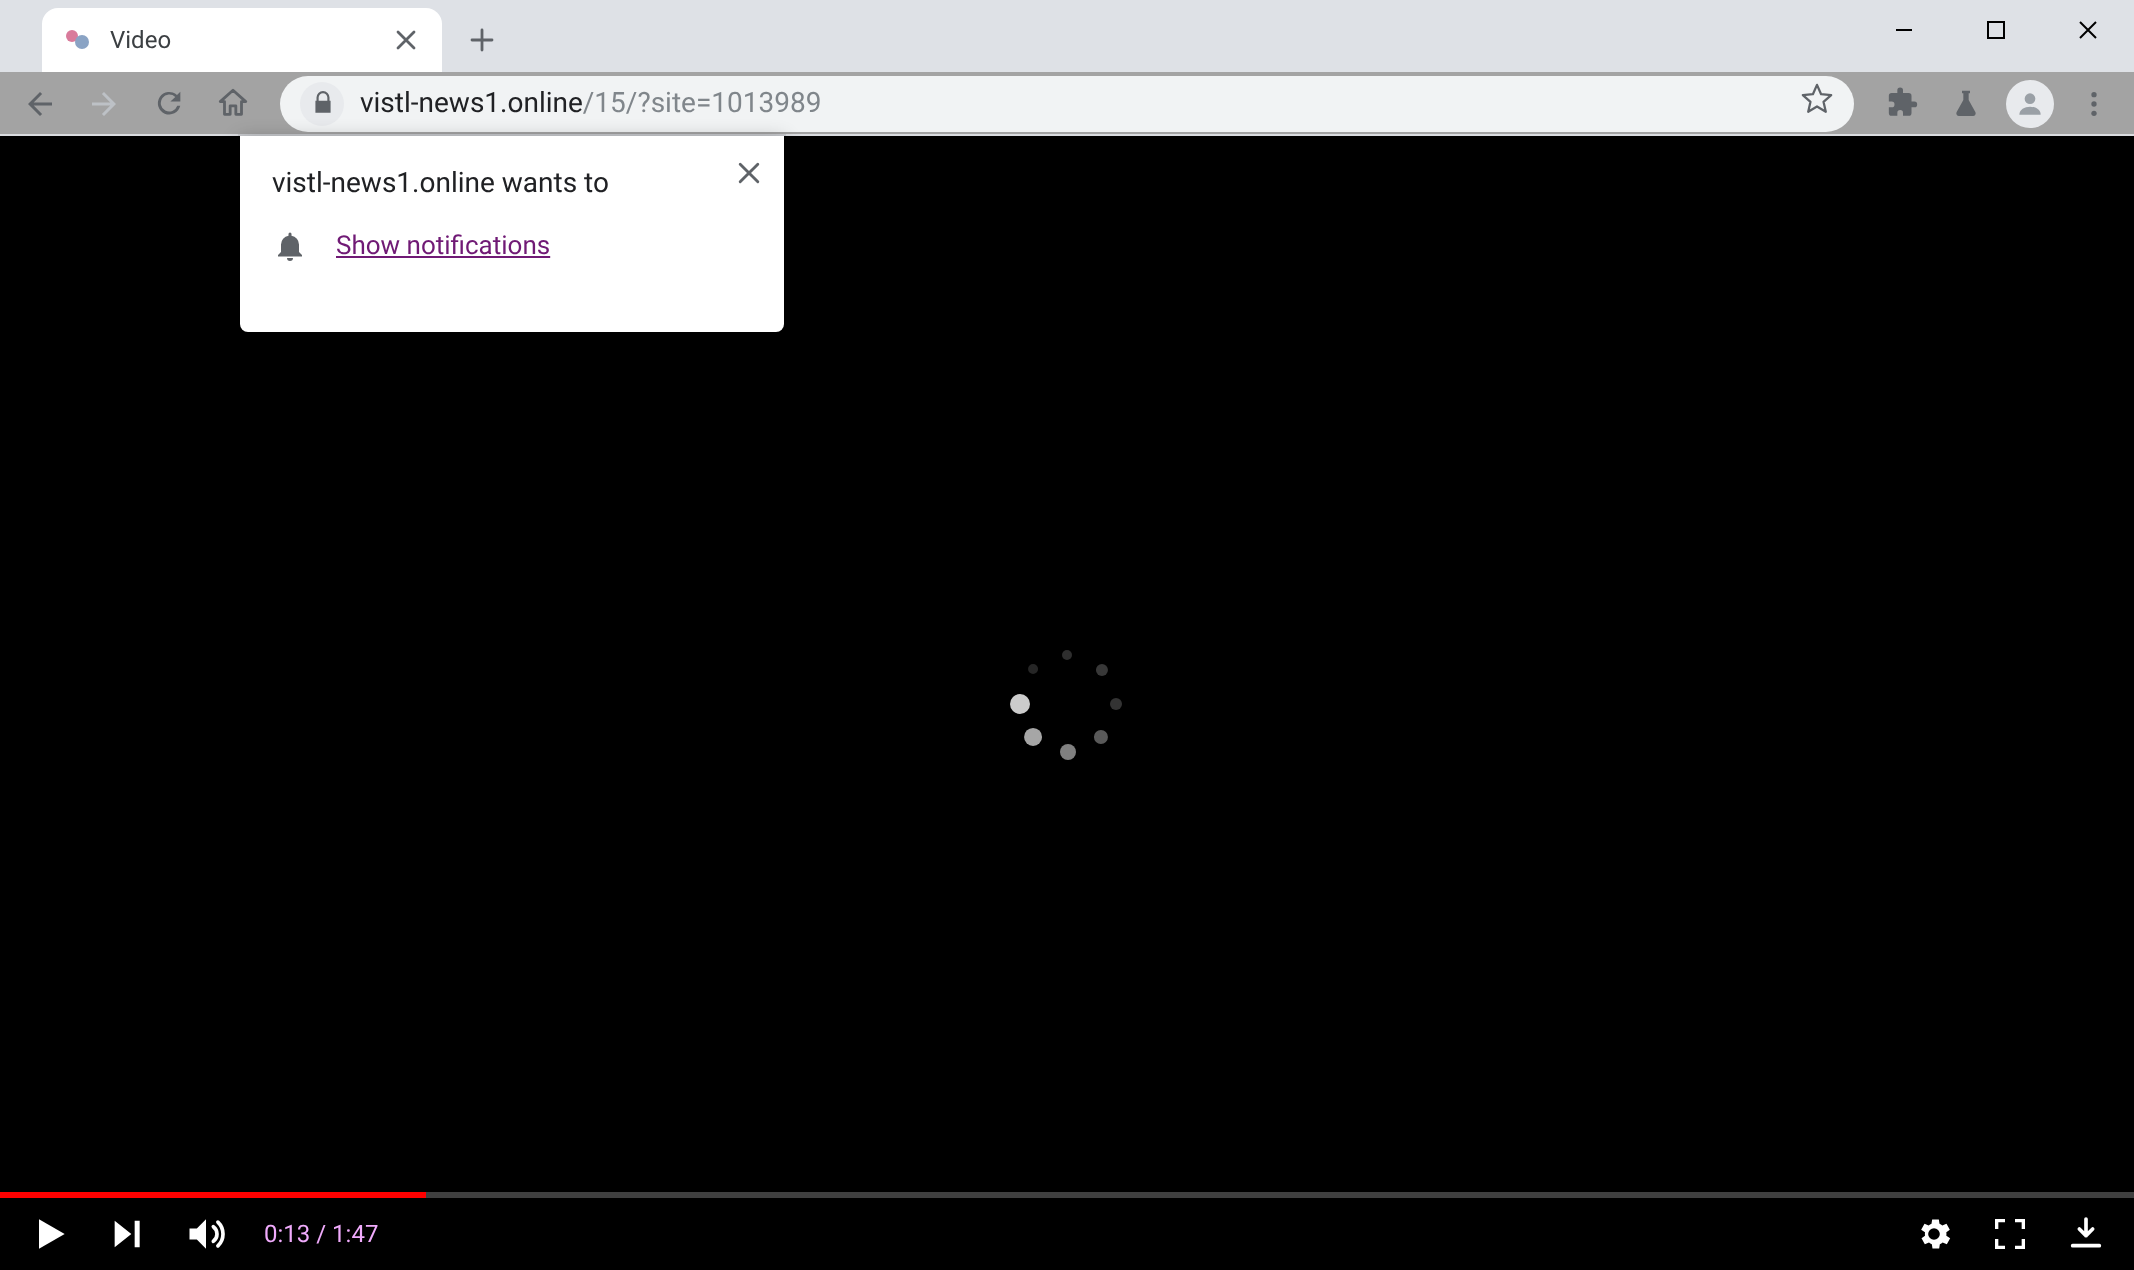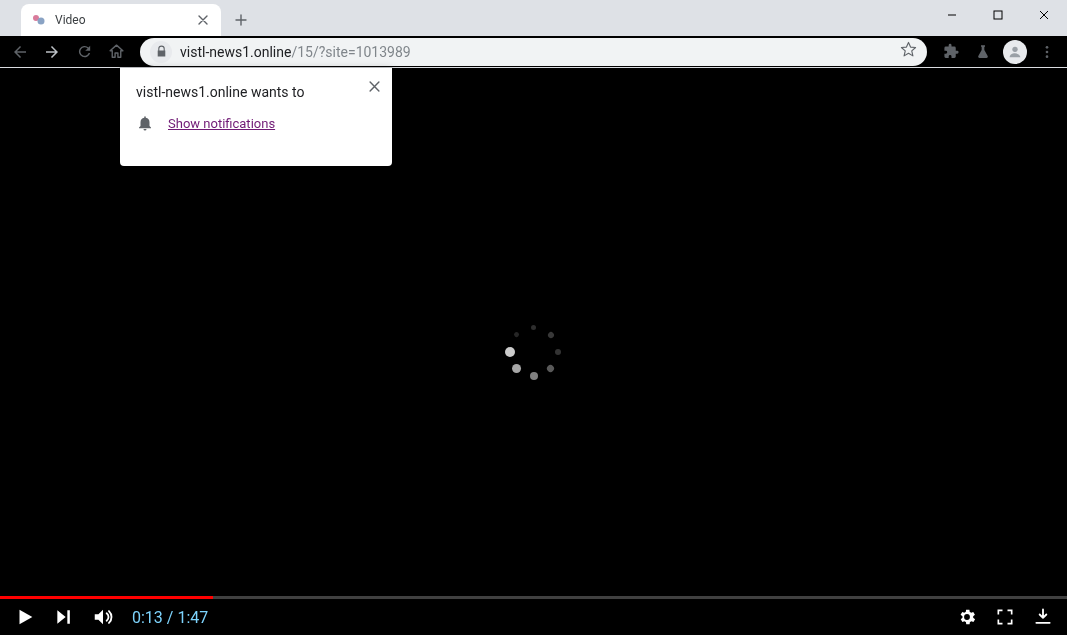"vistl-news1.online/15/?site=1013989" .toolbar { background: #000000 -> #a3a3a3 }
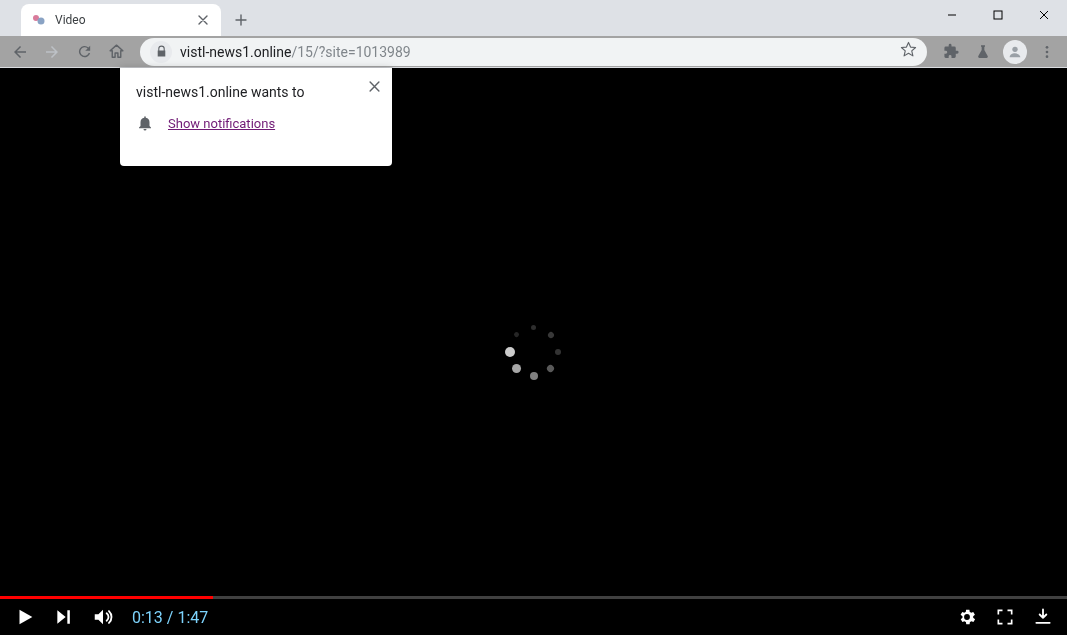"0:13 / 1:47" .vtime { color: #7dd3fc -> #f0abfc; font-size: 16px -> 12px }
